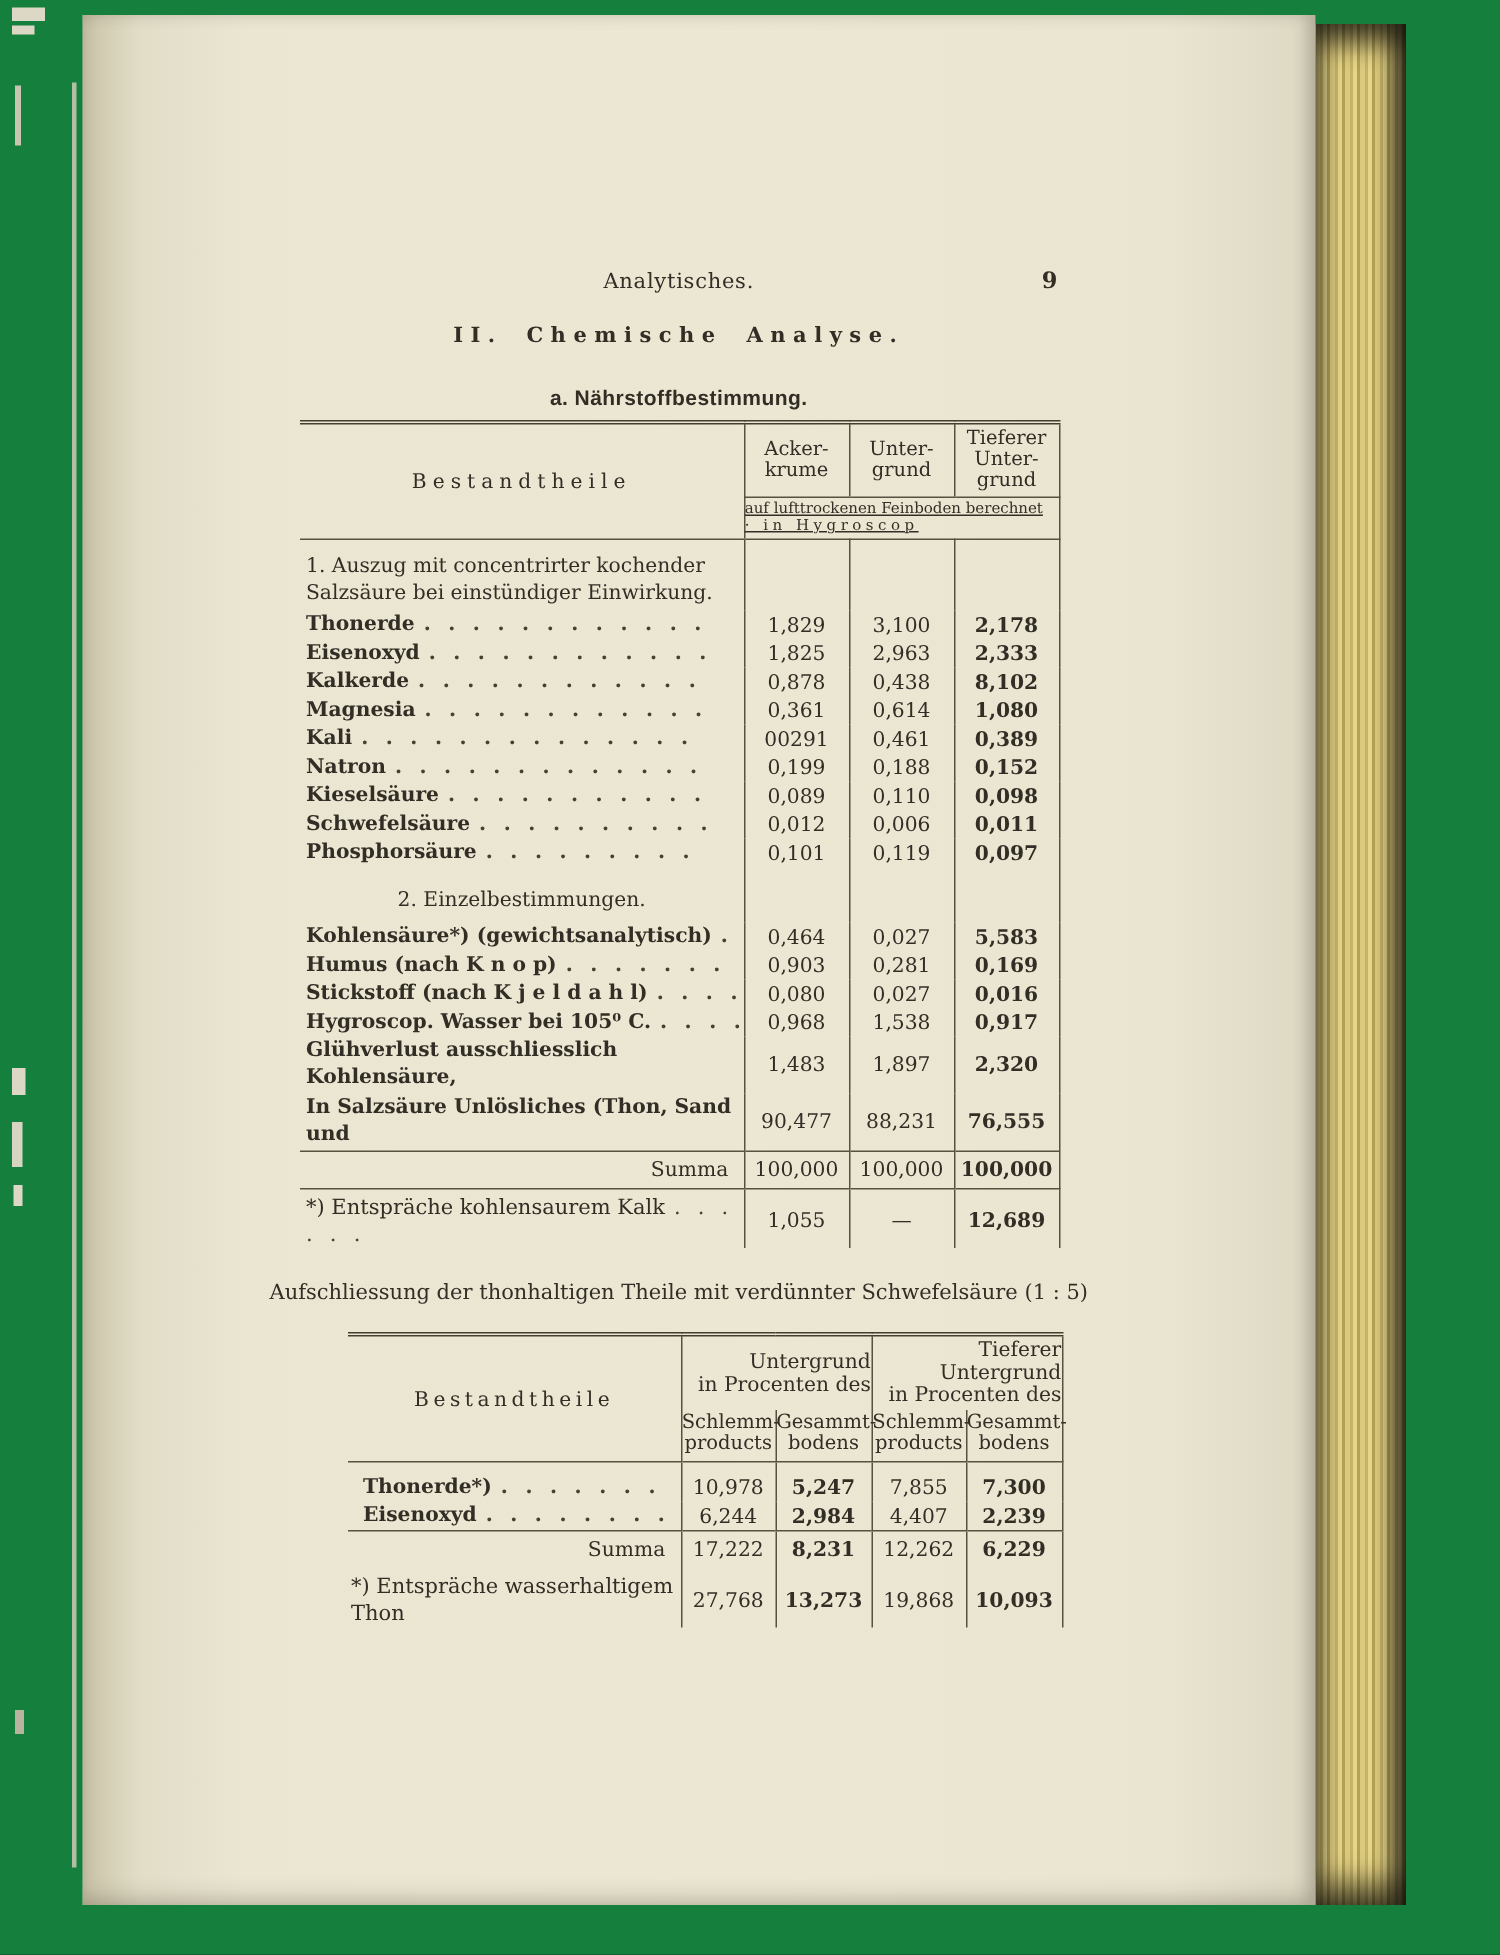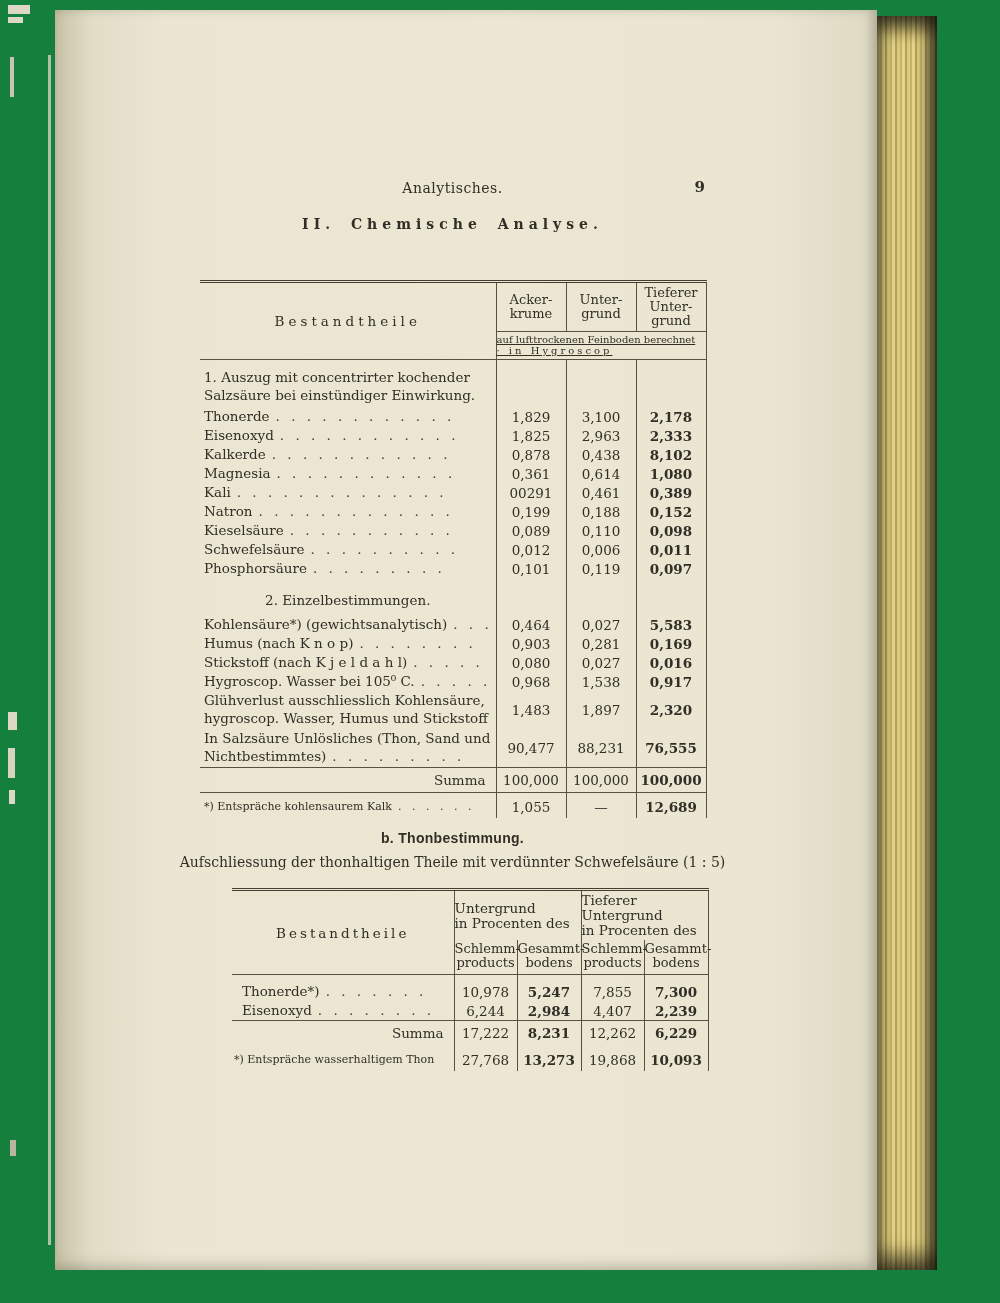"a. Nährstoffbestimmung." div.sec-head { html: none -> <div>a. Nährstoffbestimmung.</div> }
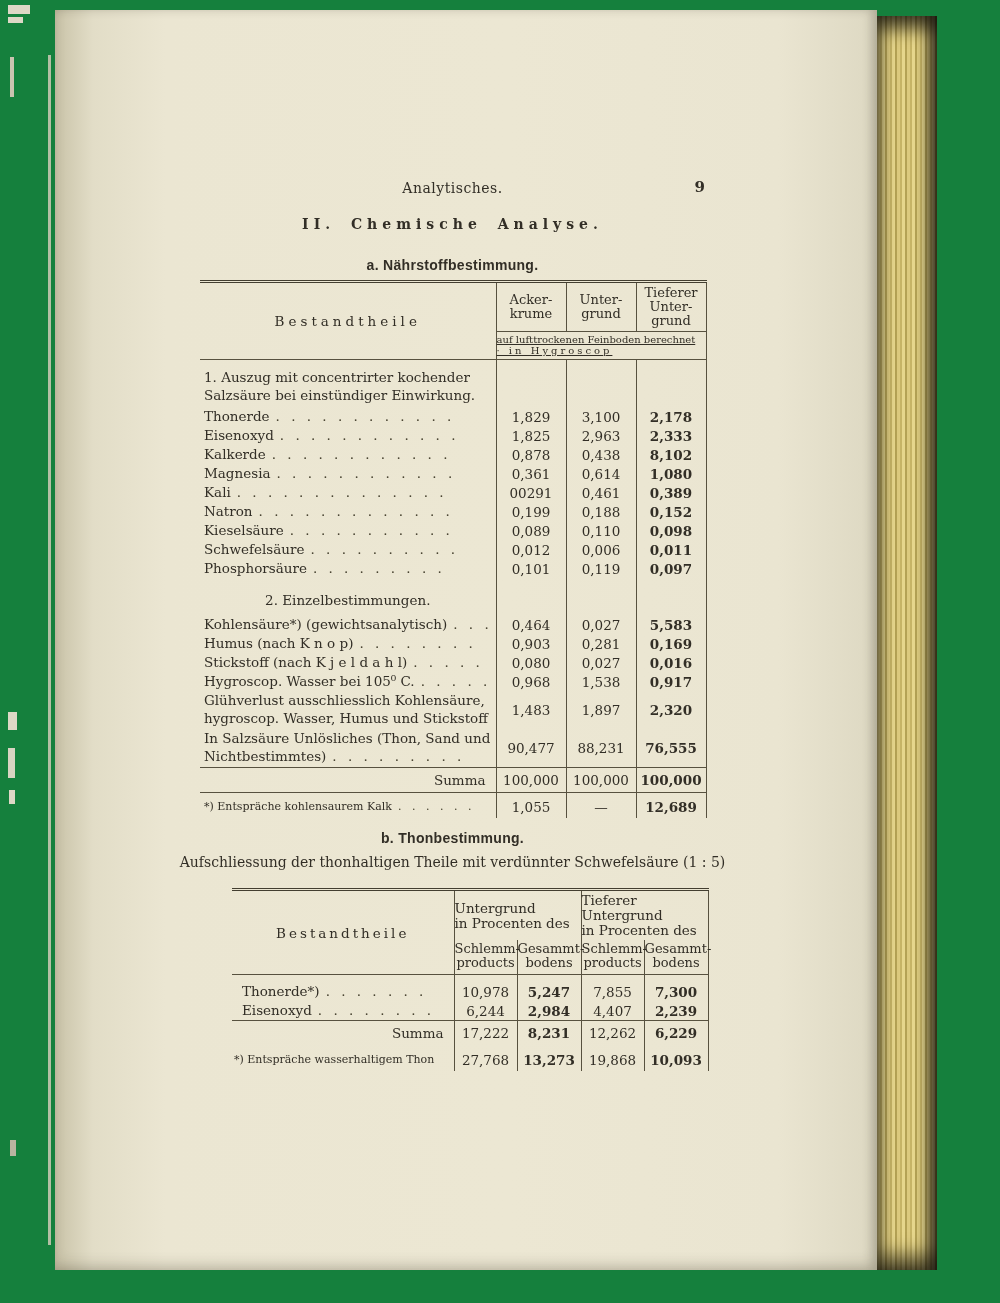"Thonerde . . . ." .cw { font-weight: none -> bold }
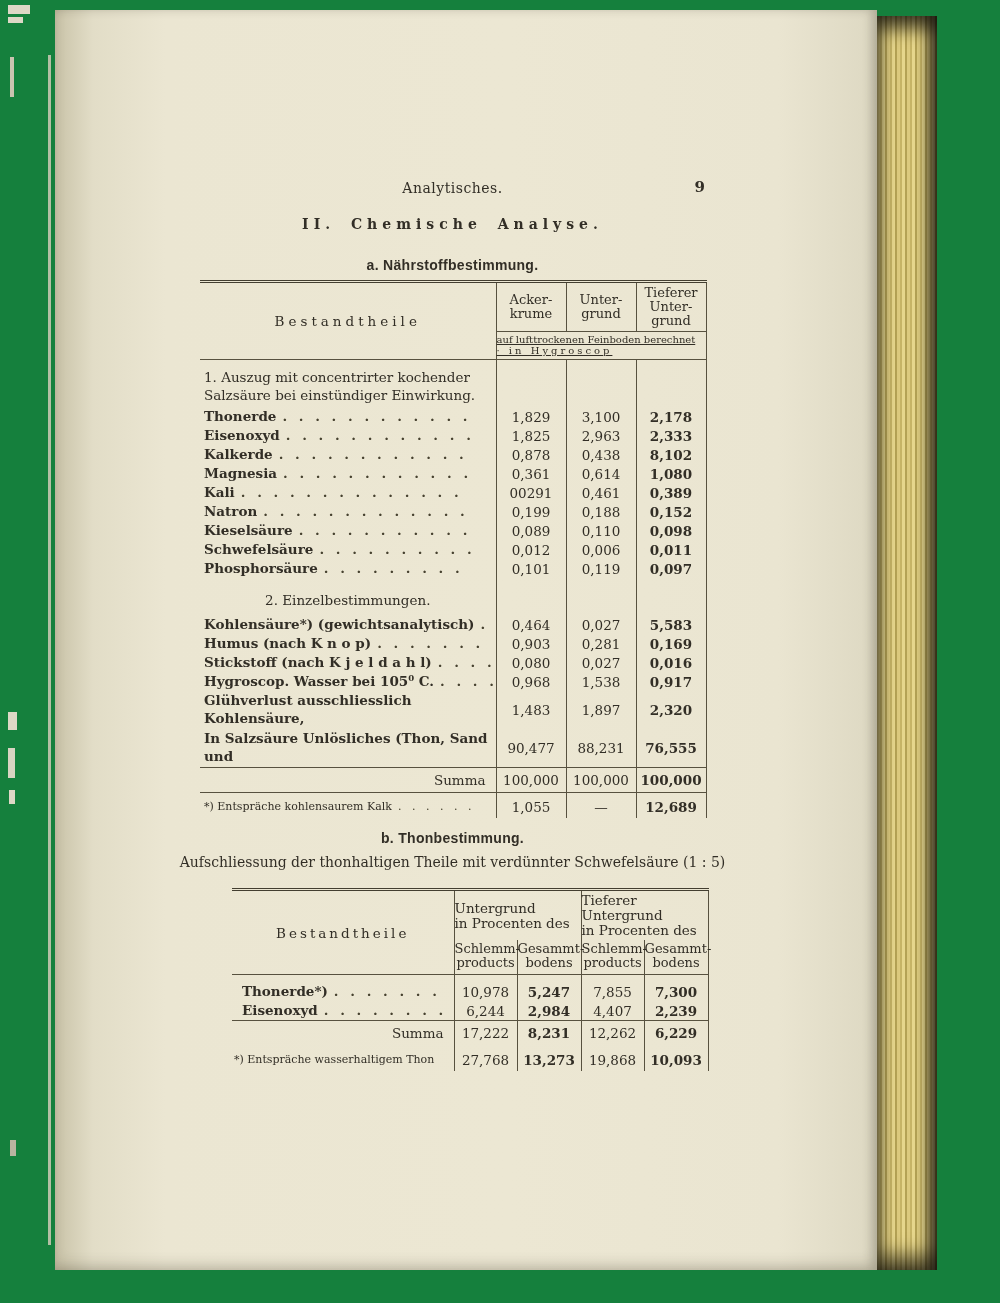"*) Entspräche kohlensaurem Kalk ." .fnote .lab { font-size: 11px -> 14px }
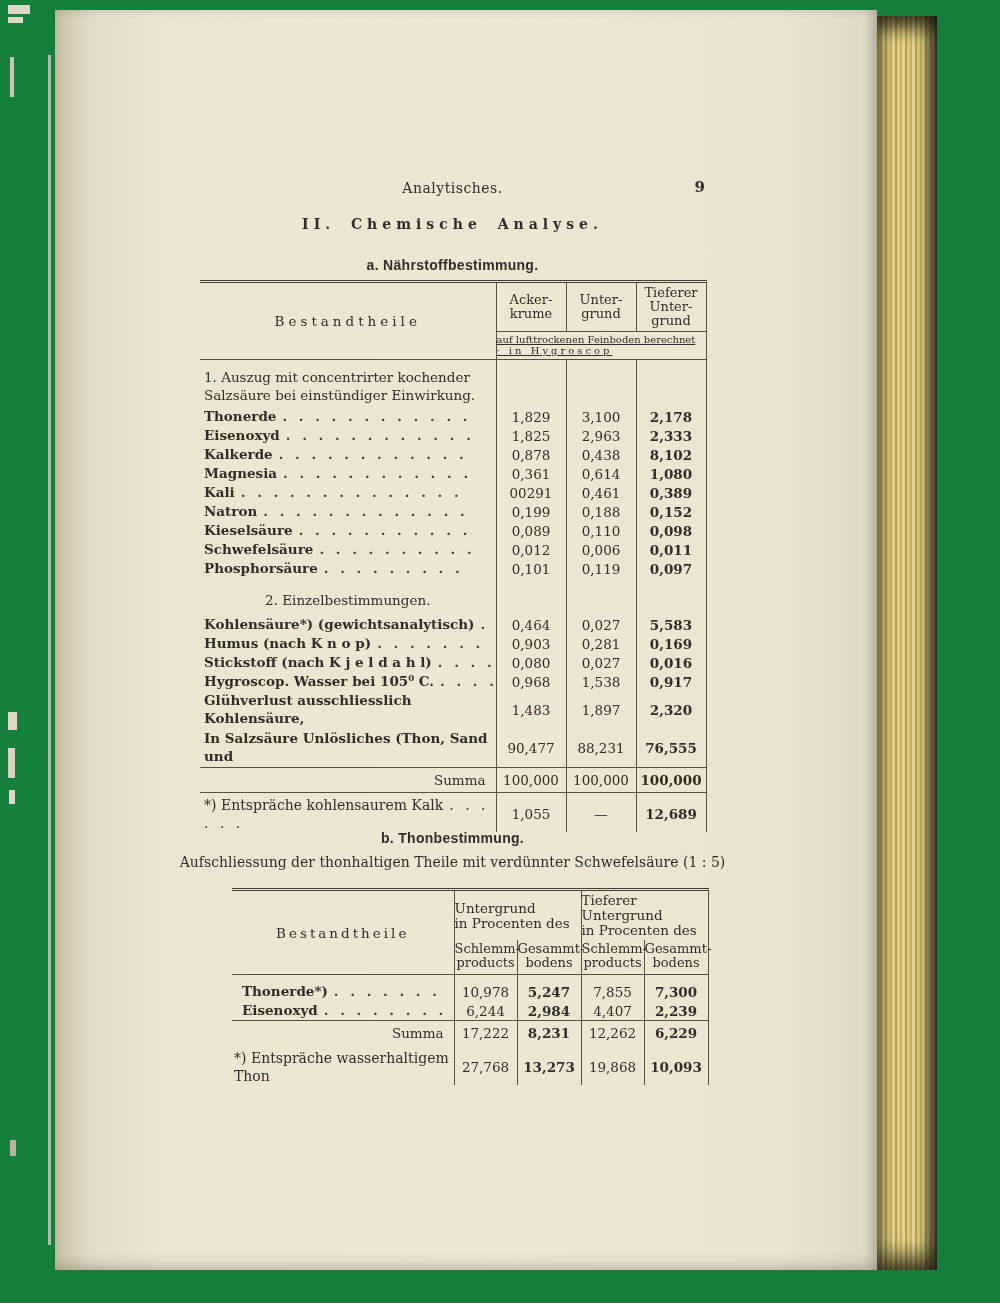"b. Thonbestimmung." div.sec-head { html: <div>b. Thonbestimmung.</div> -> none }
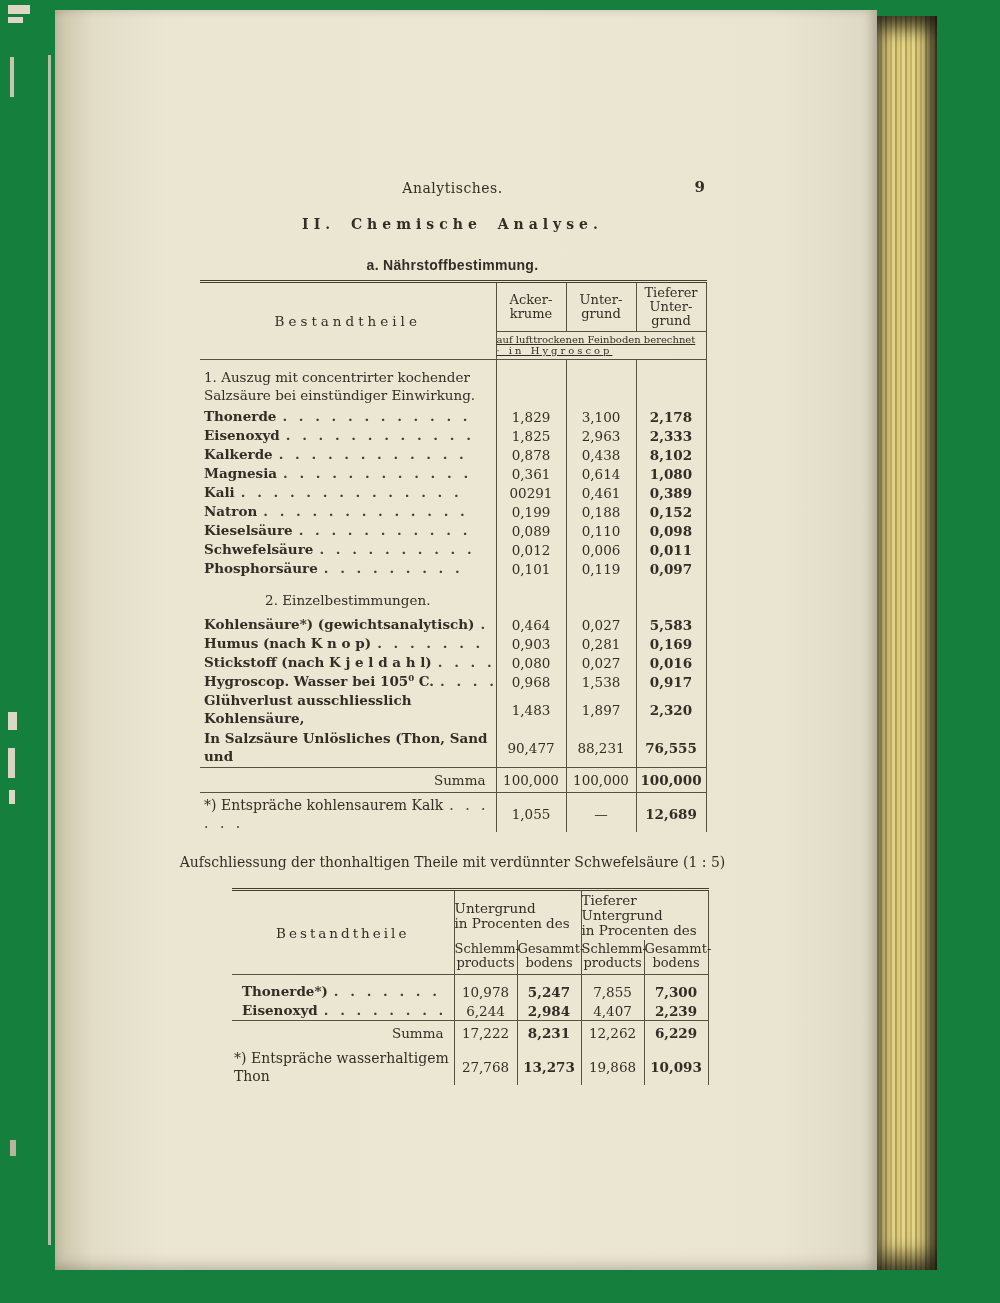"Untergrund" .grp { text-align: left -> right }
